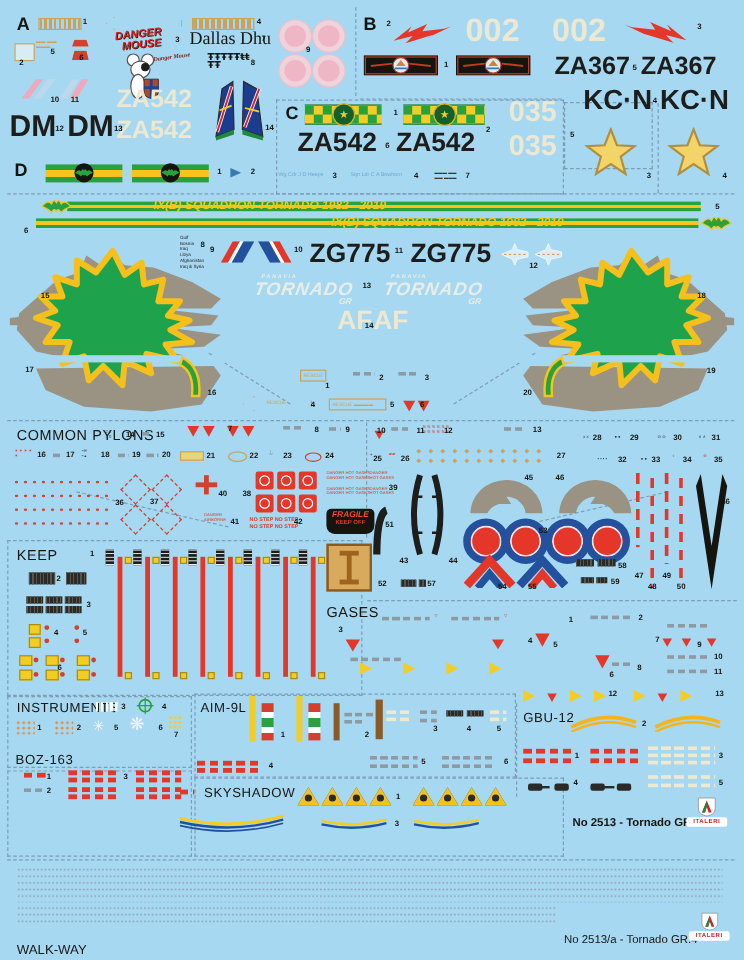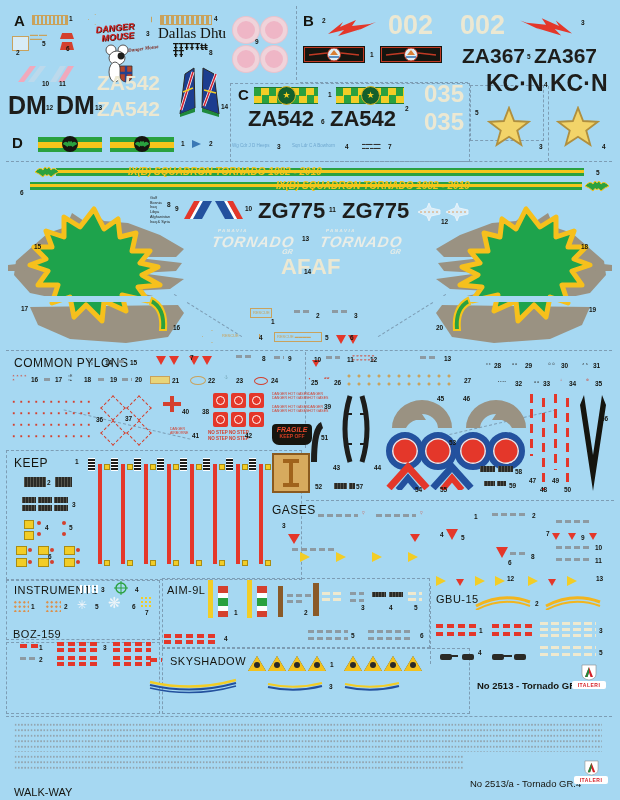"GBU-15" div.lbl { text: GBU-15 -> GBU-12 }
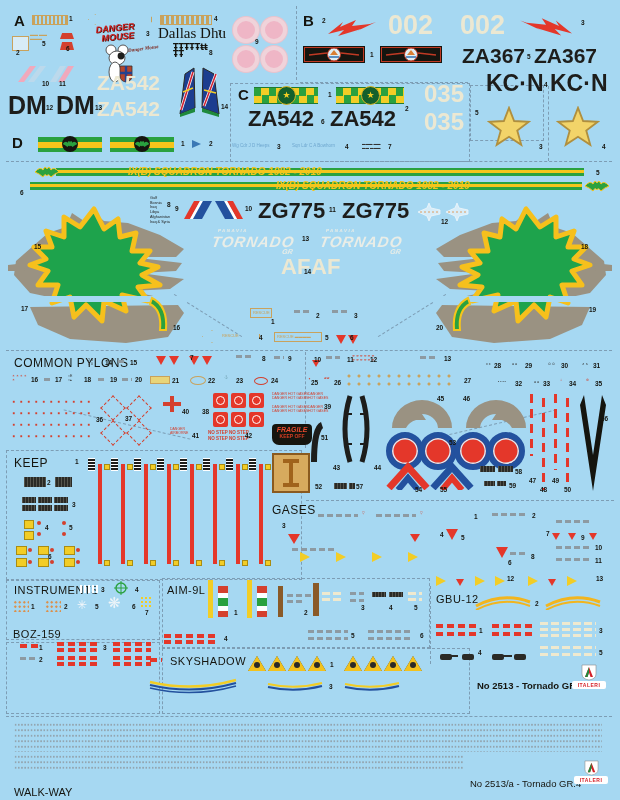"BOZ-159" div.lbl { text: BOZ-159 -> BOZ-163 }
